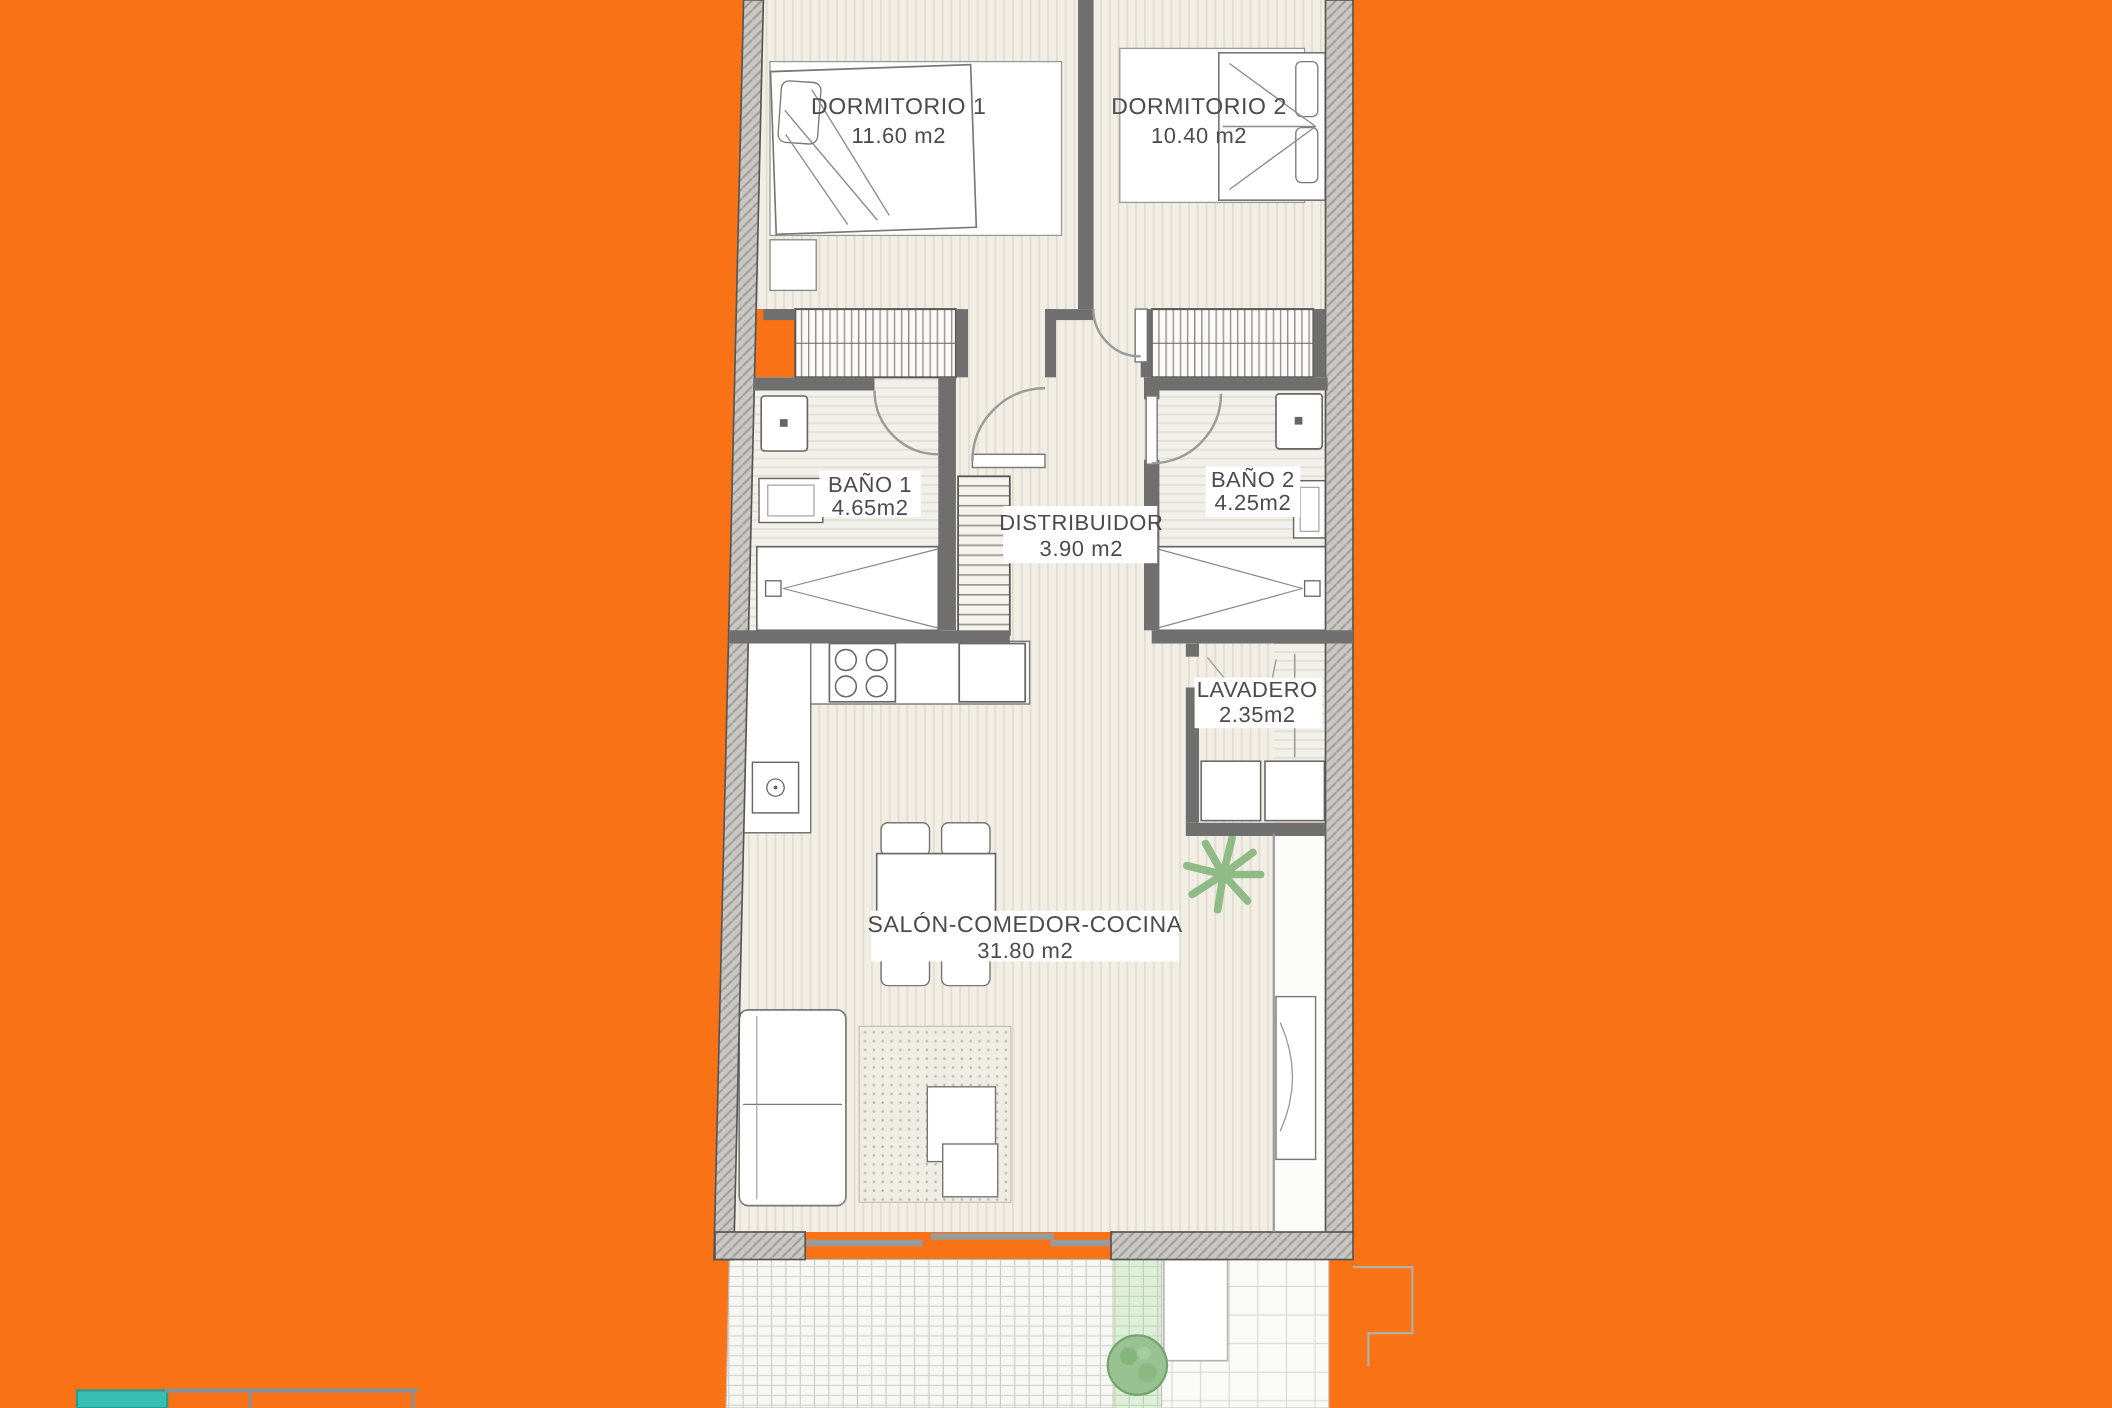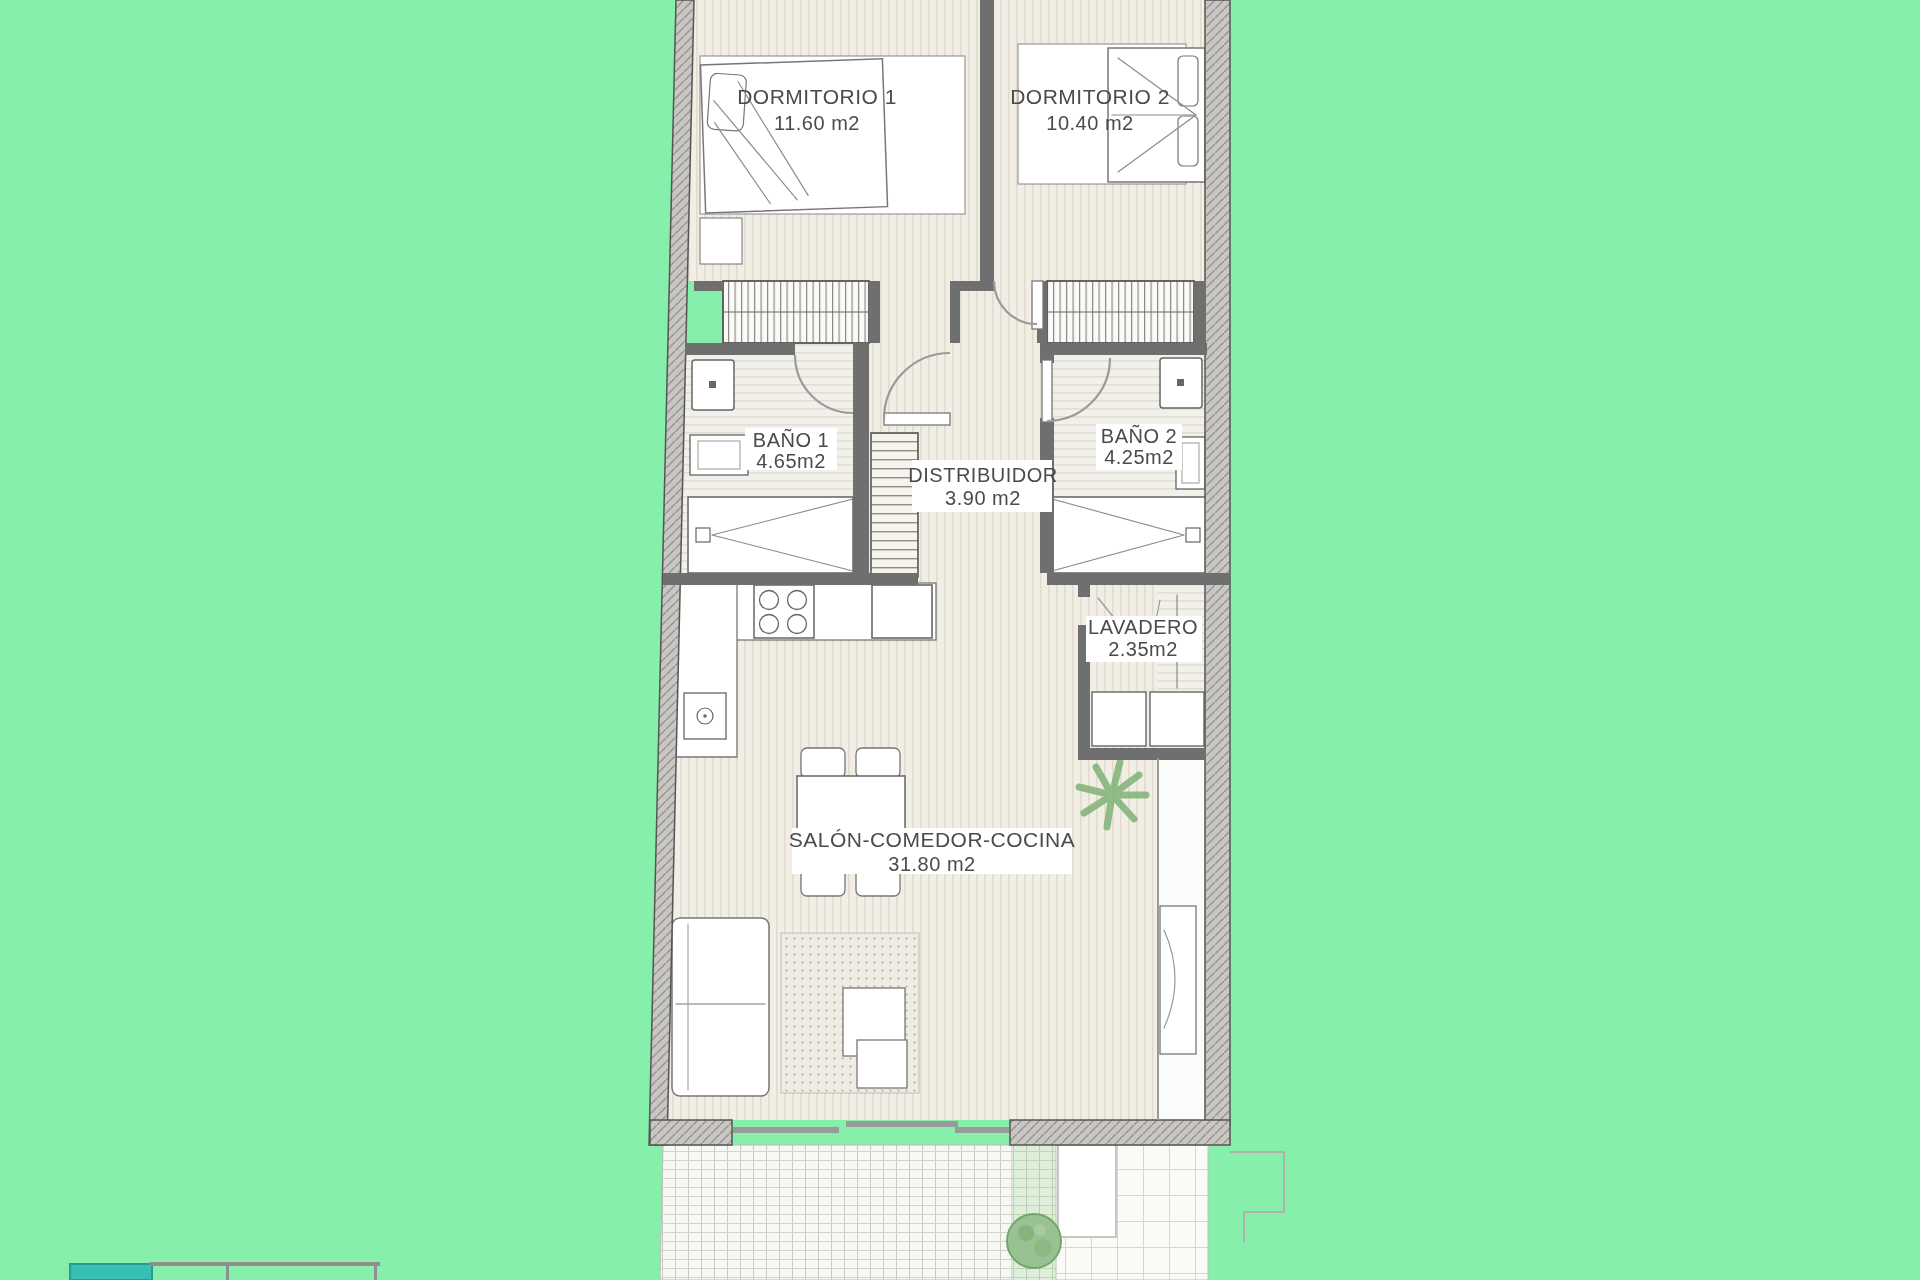"DORMITORIO 1" .stage { background: #86efac -> #f97316 }
